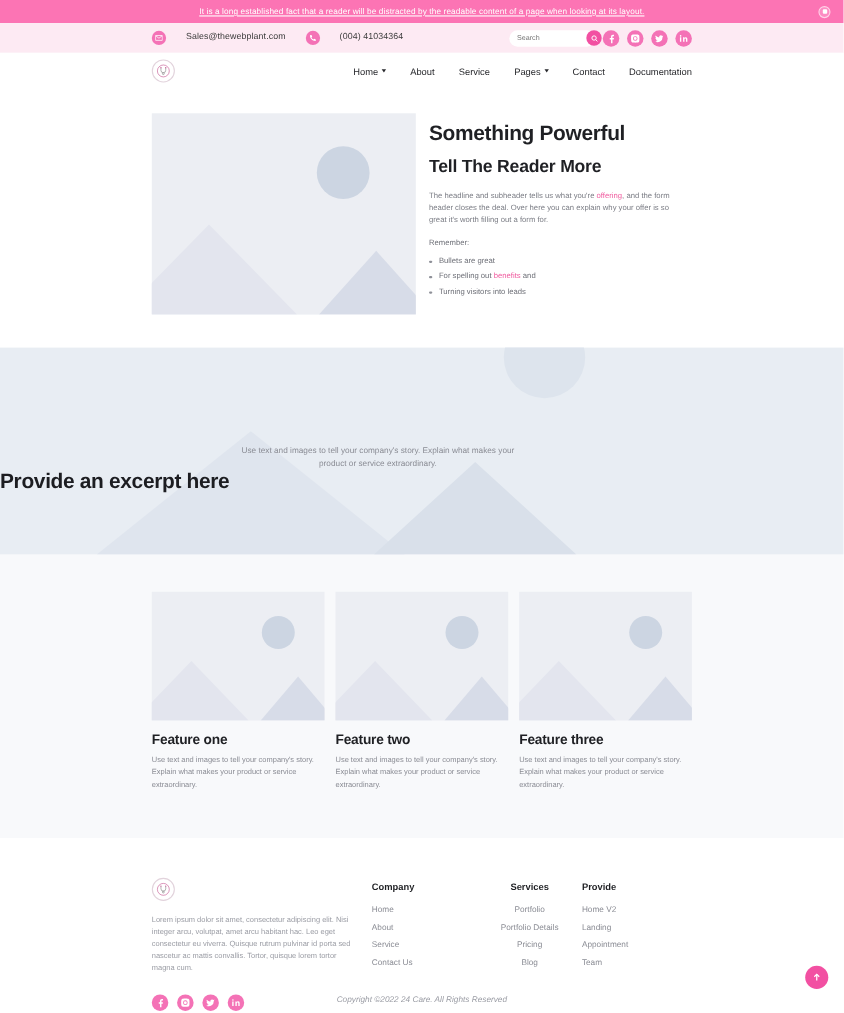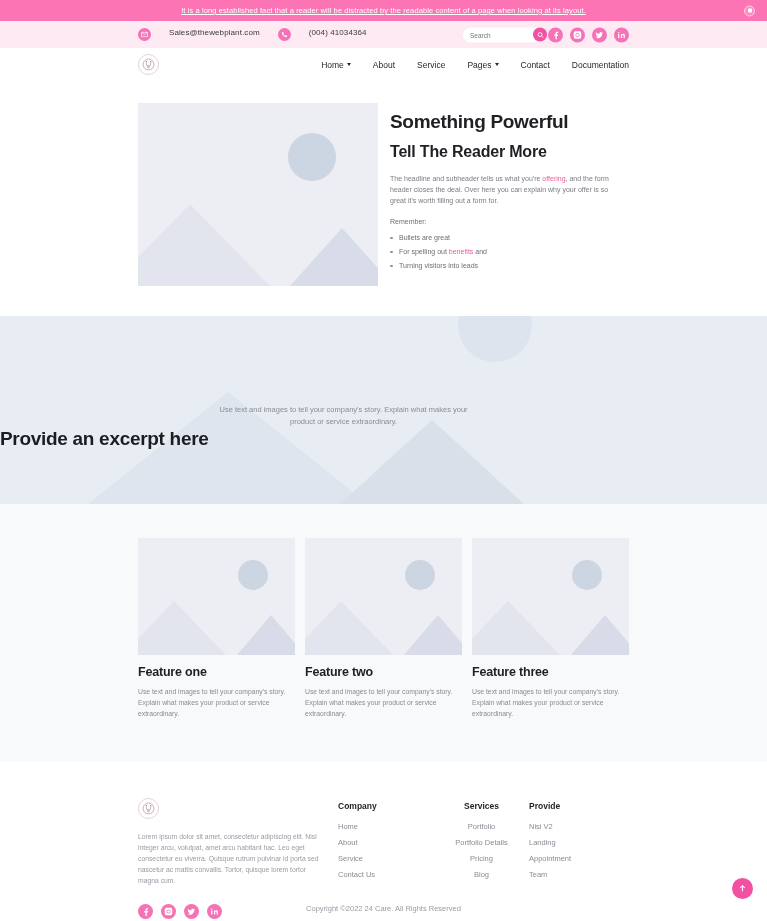"Nisi V2" span.foot-link { text: Nisi -> Home }
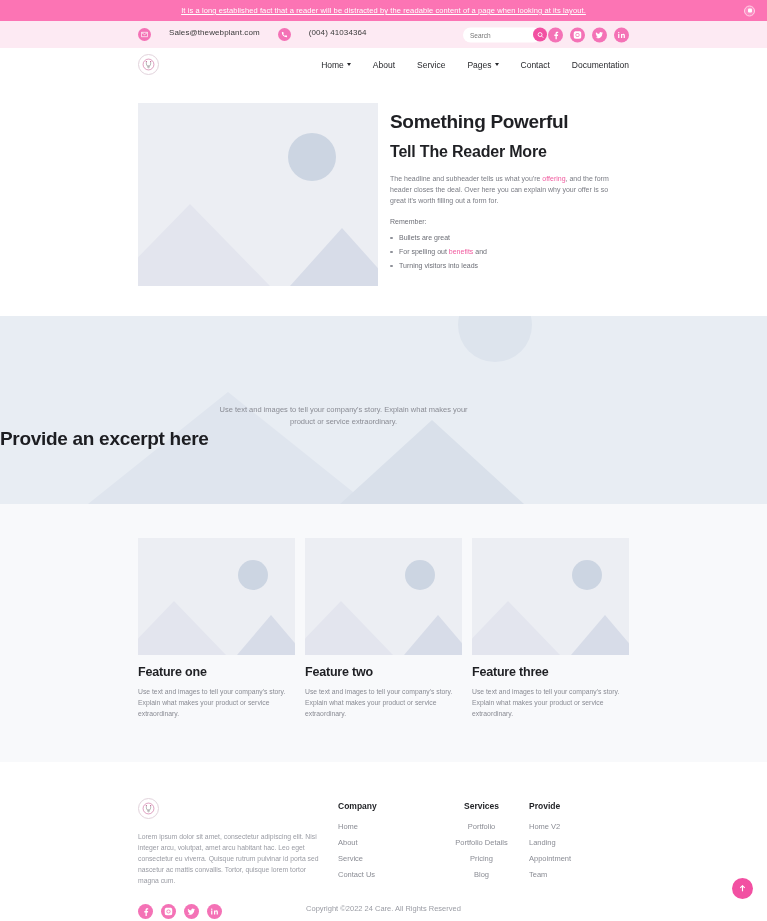"Copyright ©2022 24 Care. All" .copyright { font-style: none -> italic }
